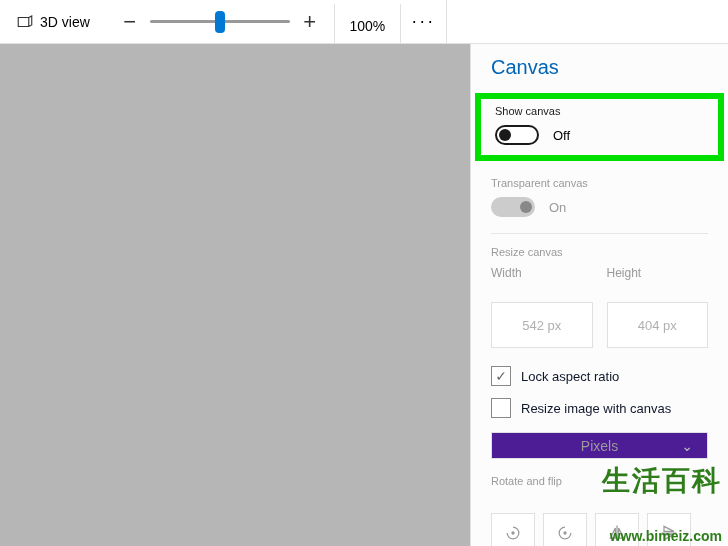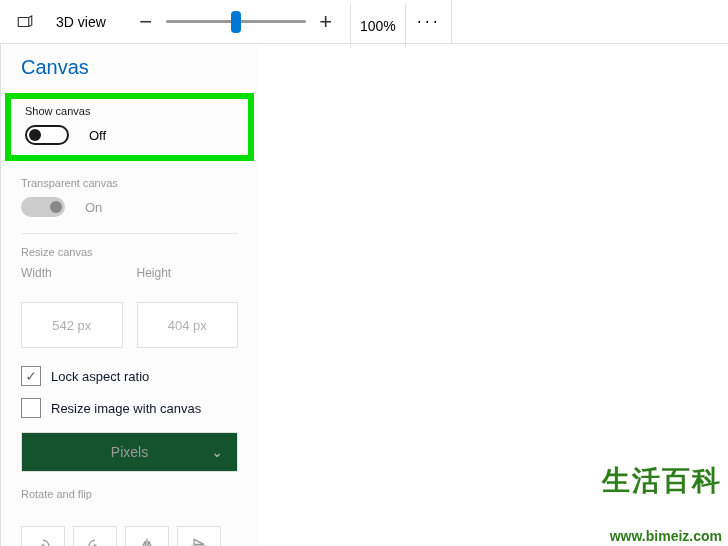"3D view" .view-btn { gap: 22px -> 6px }
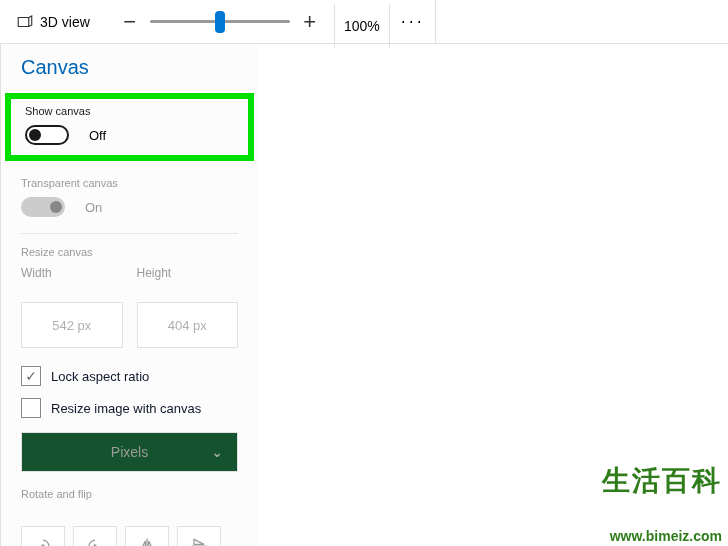"100%" .zoom-level { width: 56px -> 67px }
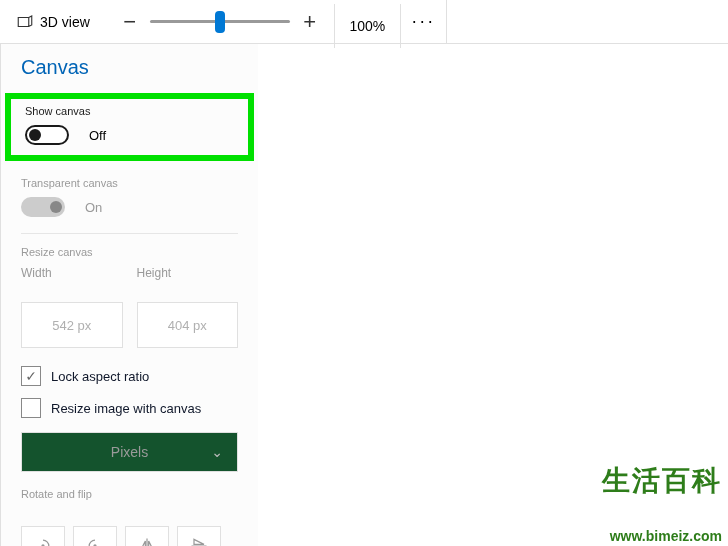"Canvas" .main { flex-direction: column -> none }
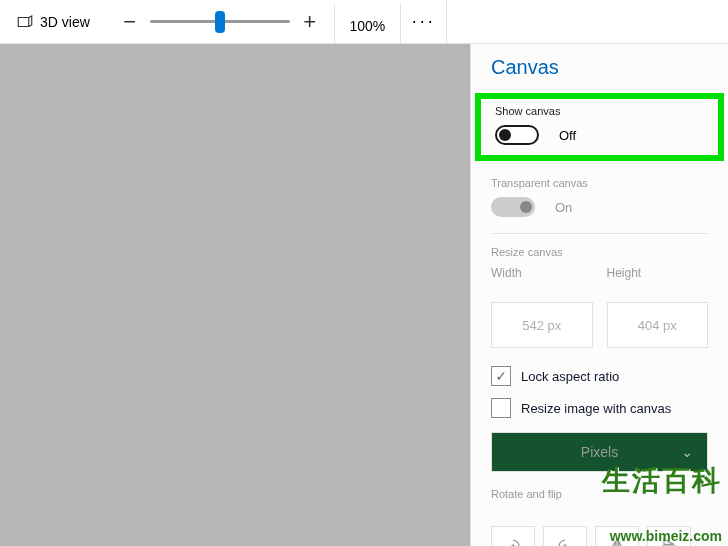"Off" .toggle-row { gap: 20px -> 14px }
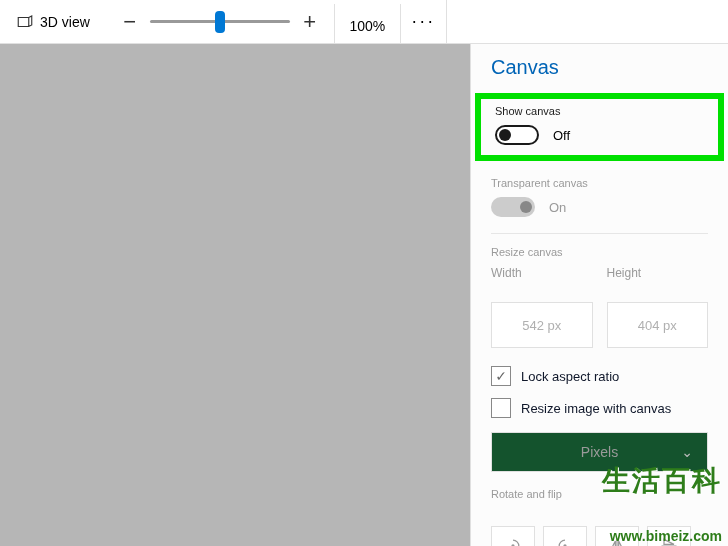"Pixels" .unit-select { background: #14532d -> #4c1d95; height: 40px -> 27px }
